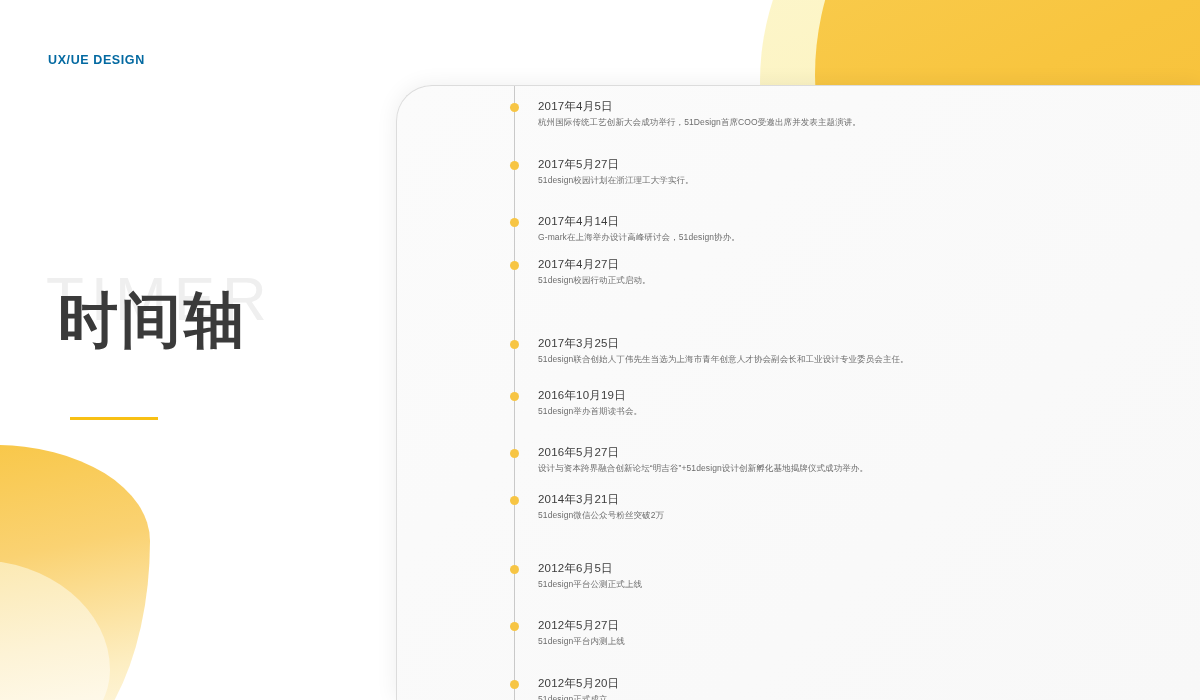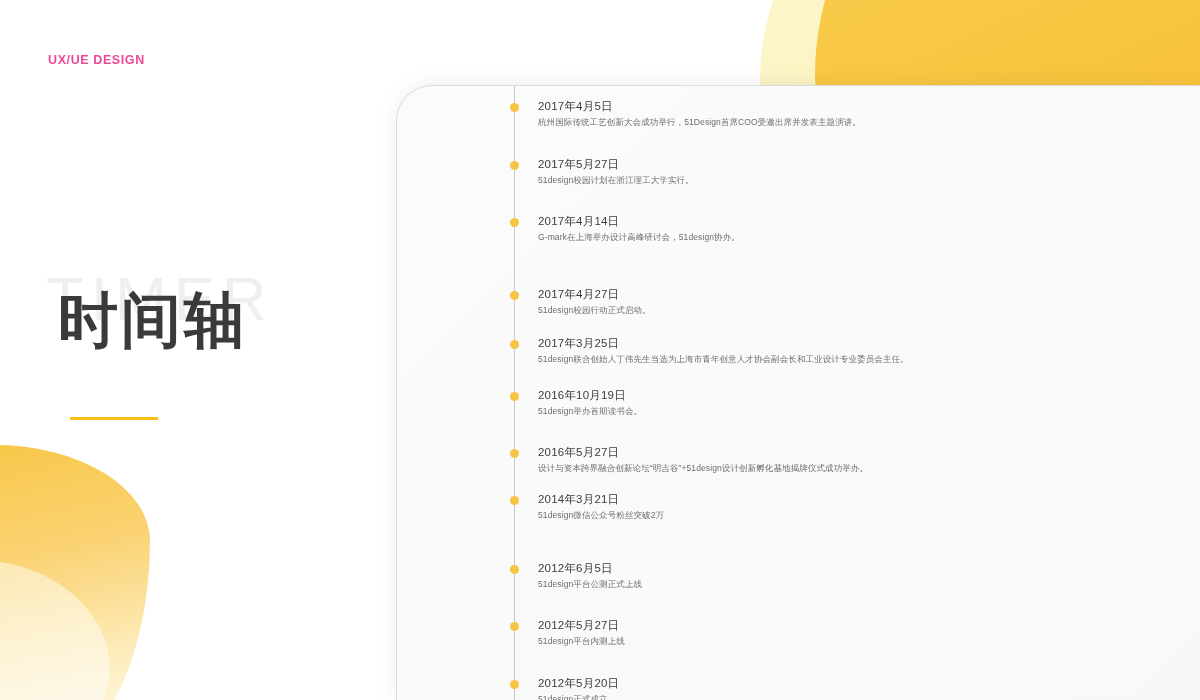"UX/UE DESIGN" .kicker { color: #ec4899 -> #0369a1 }
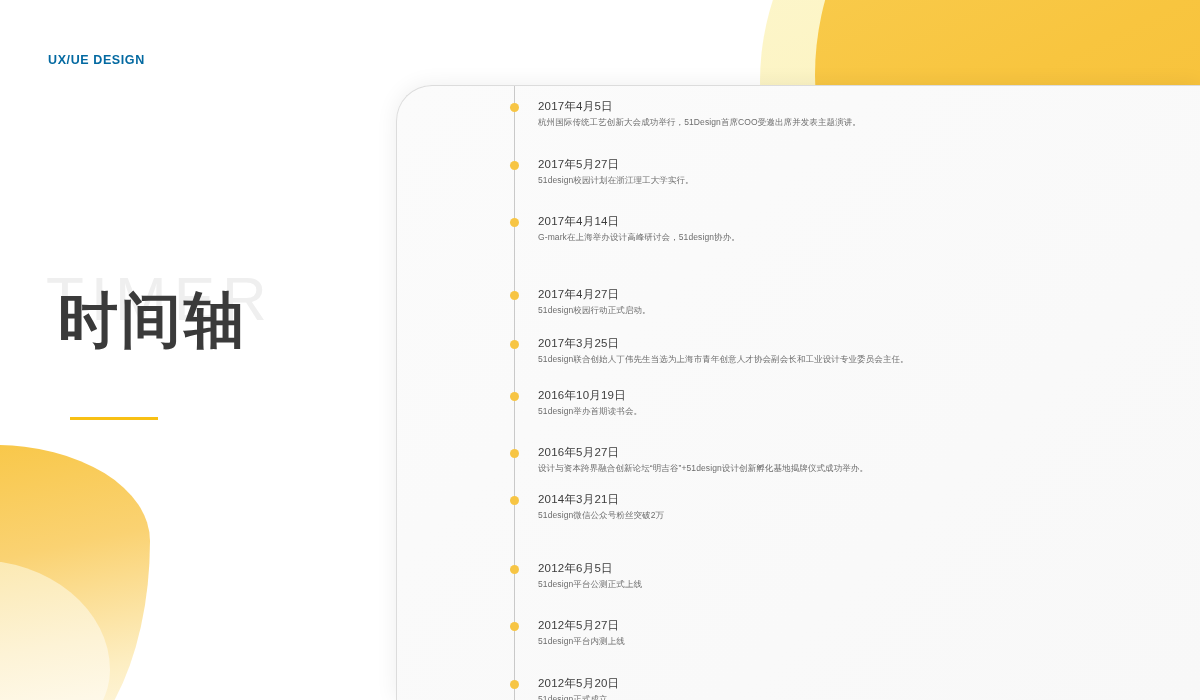"2017年4月27日" div.tl-item { top: 201px -> 171px }
